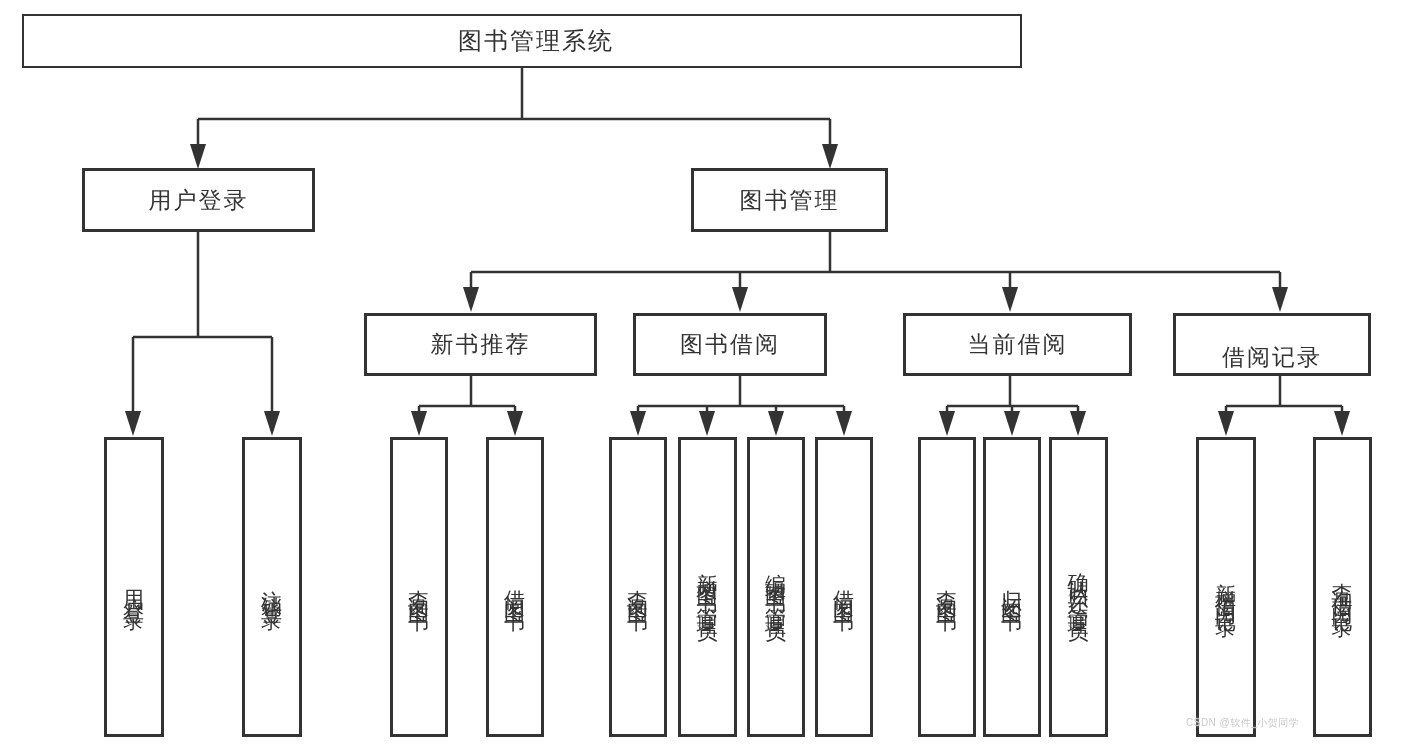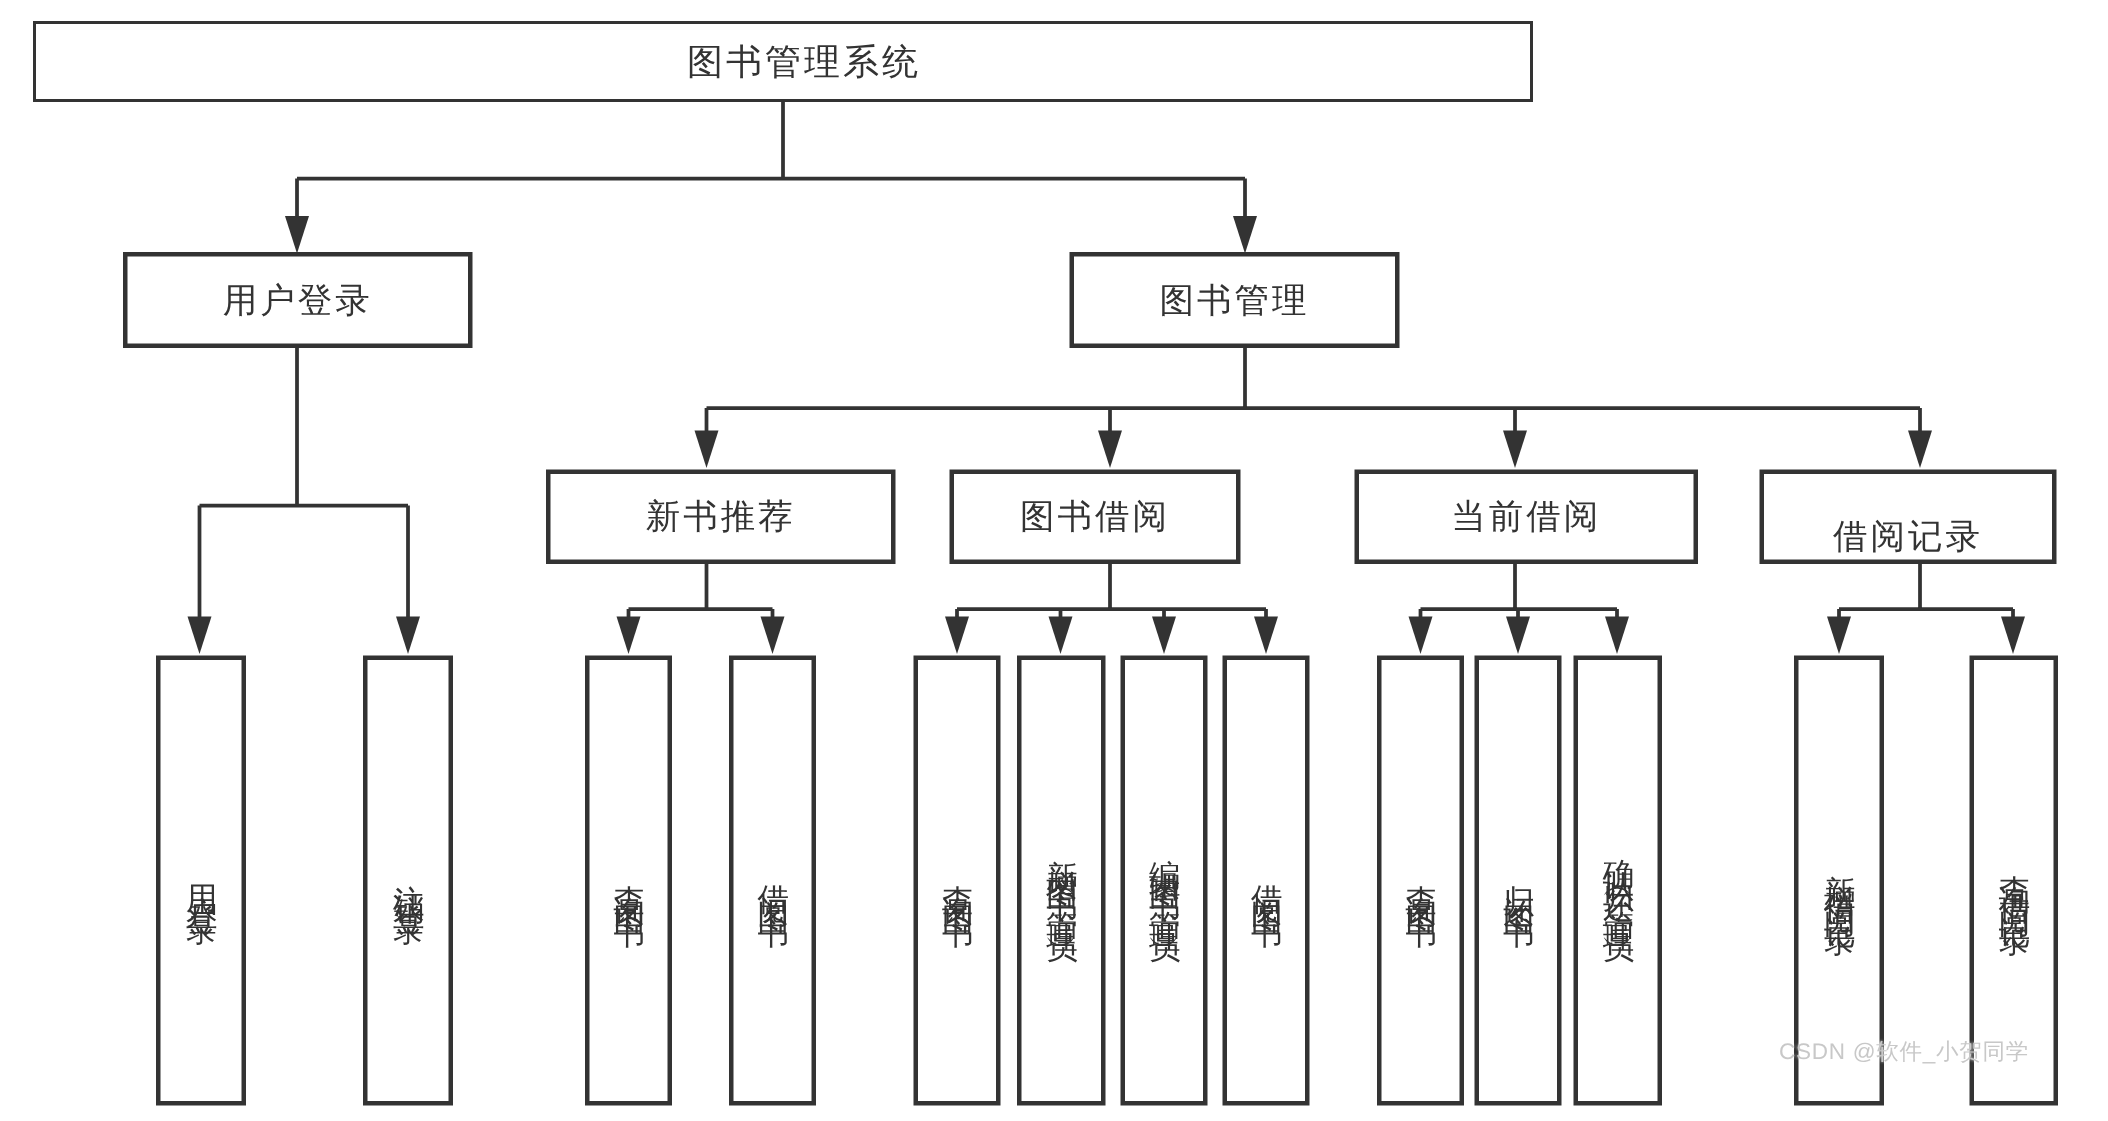"图书管理" div.node { left: 713px -> 691px; width: 220px -> 197px }
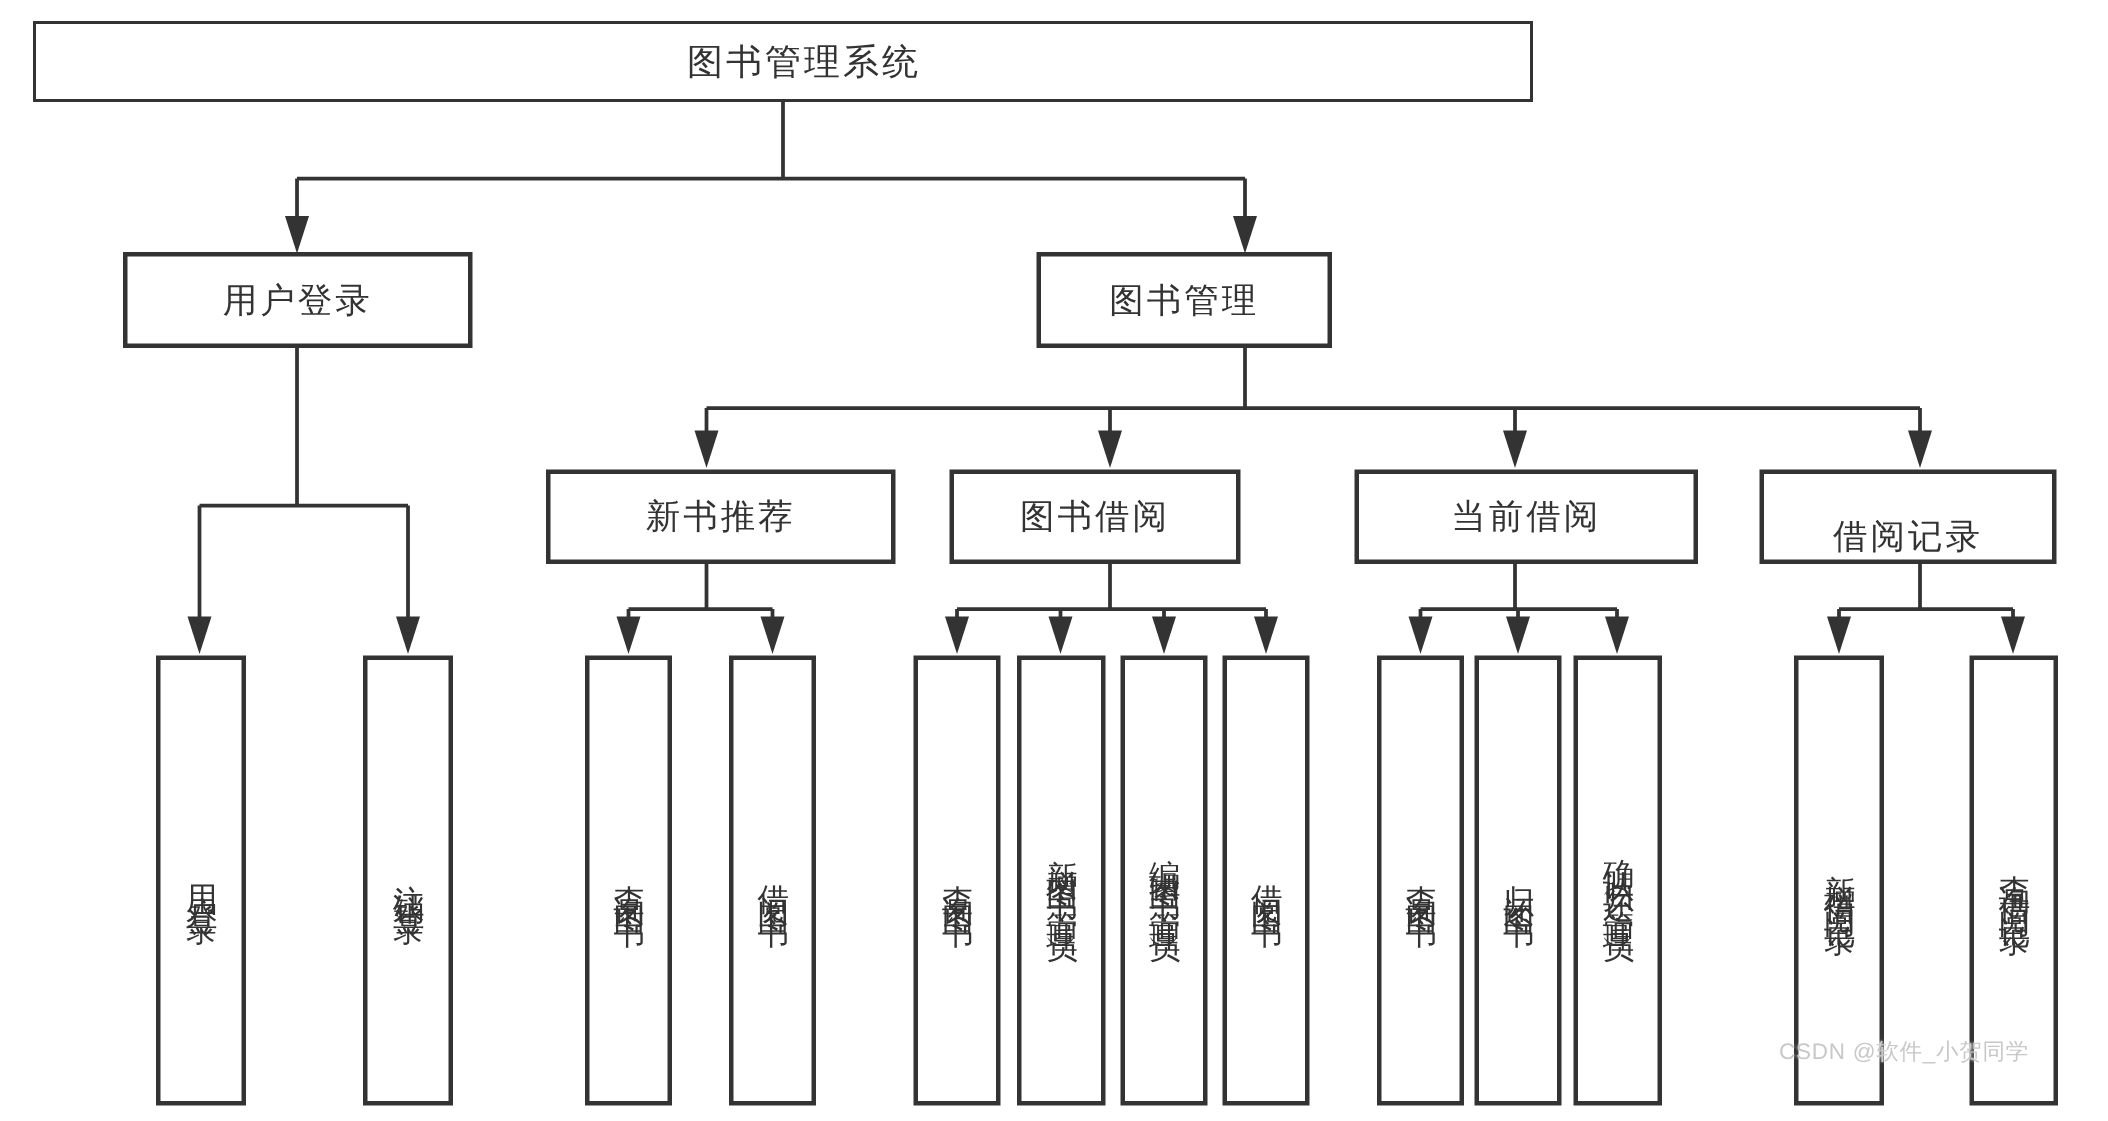"CSDN @软件_小贺同学" .watermark { font-size: 15px -> 10px; top: 692px -> 716px }
